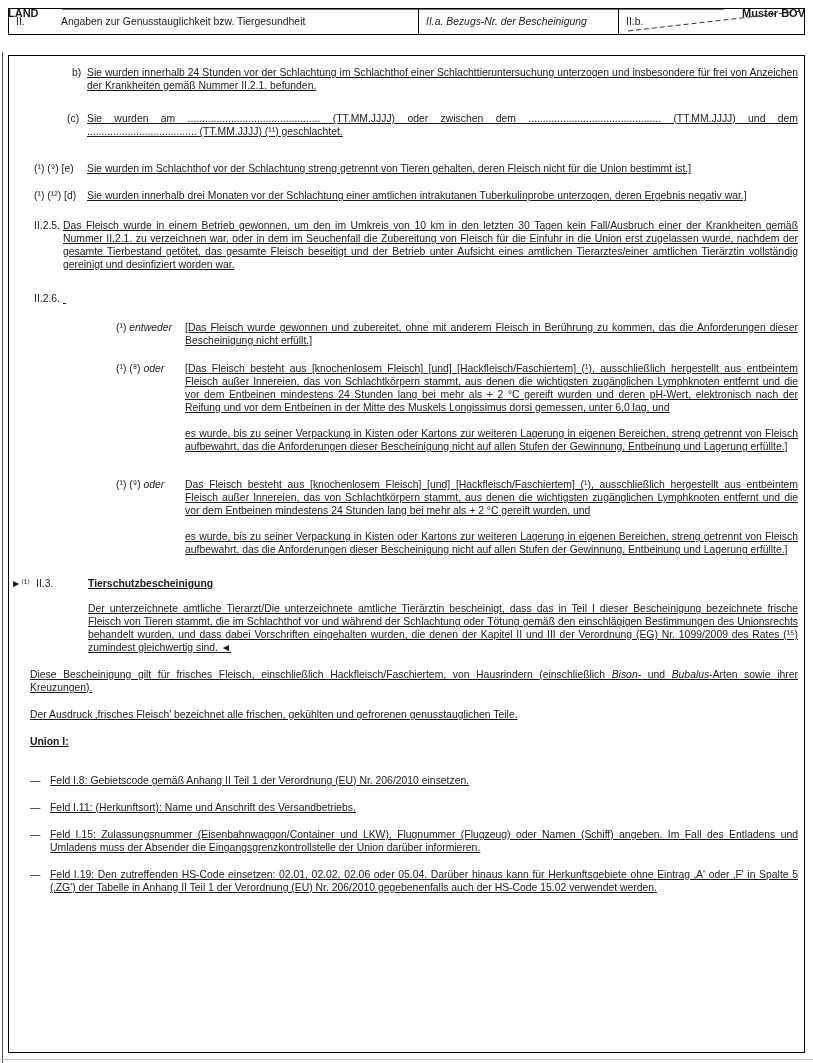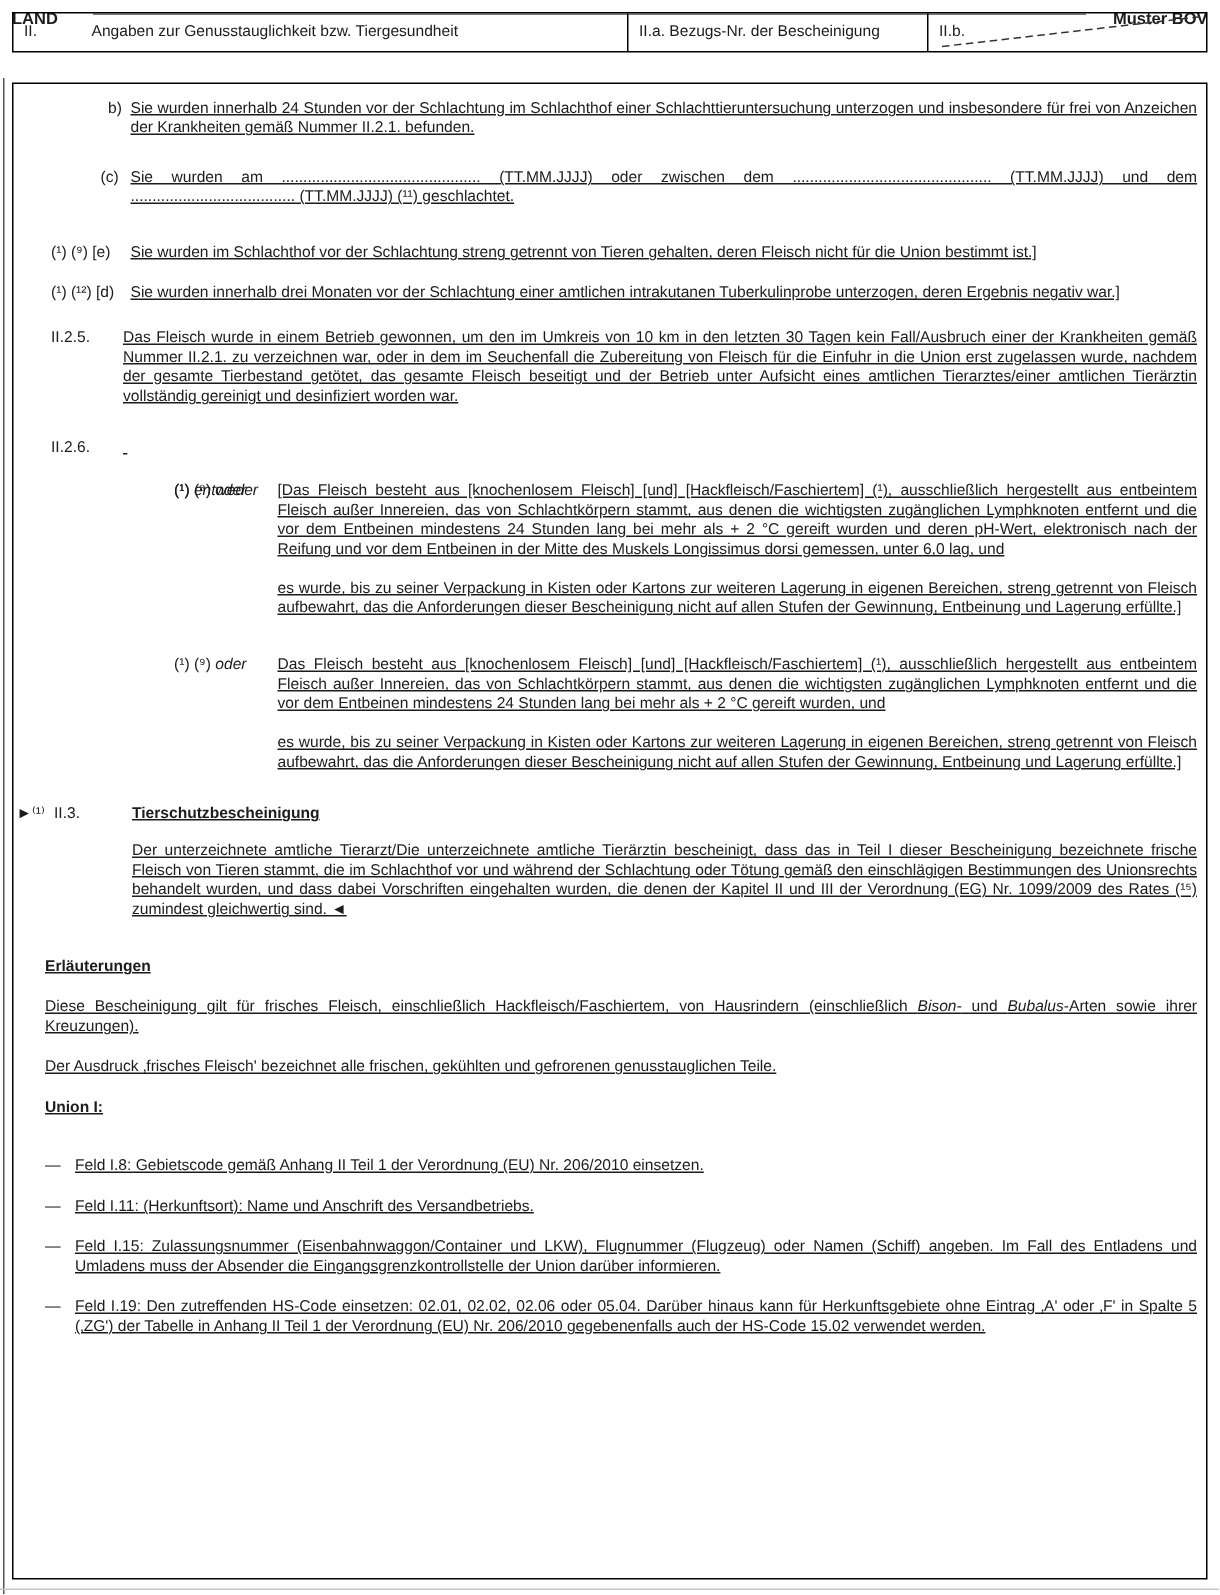"II.a. Bezugs-Nr. der Bescheinigung" .hc2 { font-style: none -> italic }
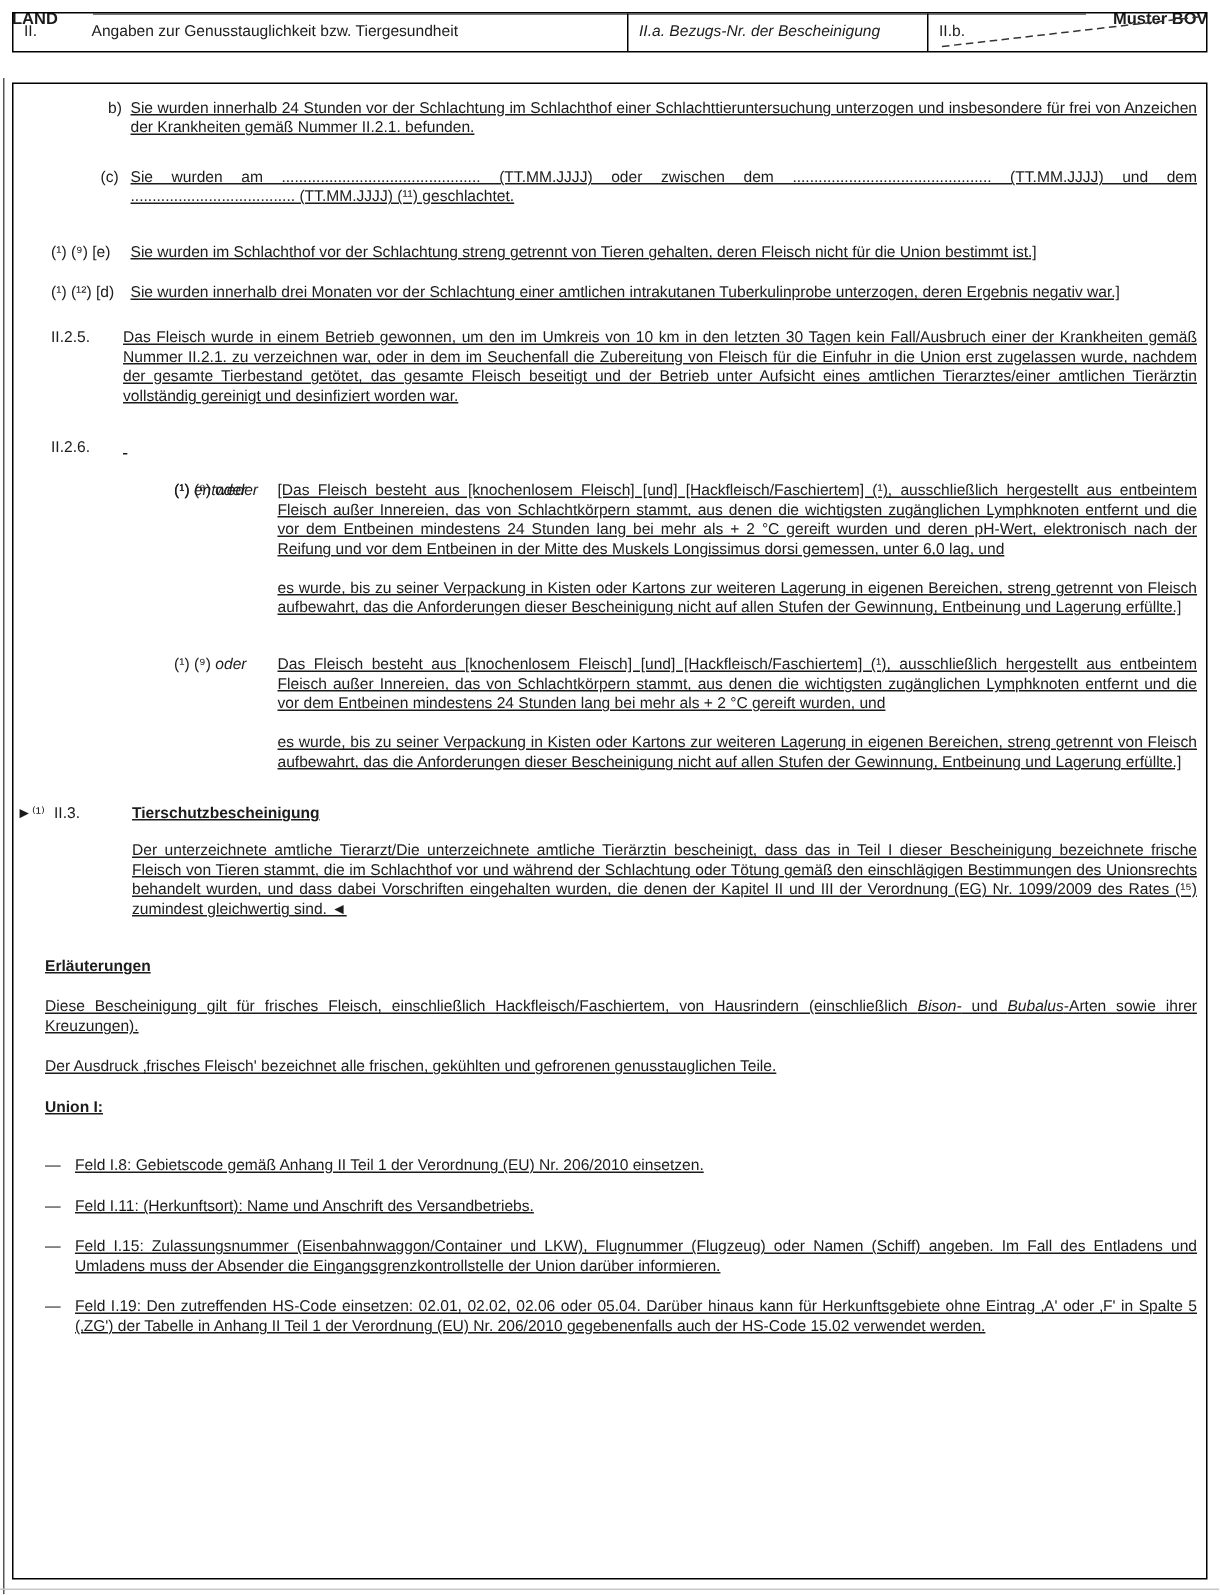"Das Fleisch wurde in einem" .t-ii25 { margin-left: 73px -> 54px }
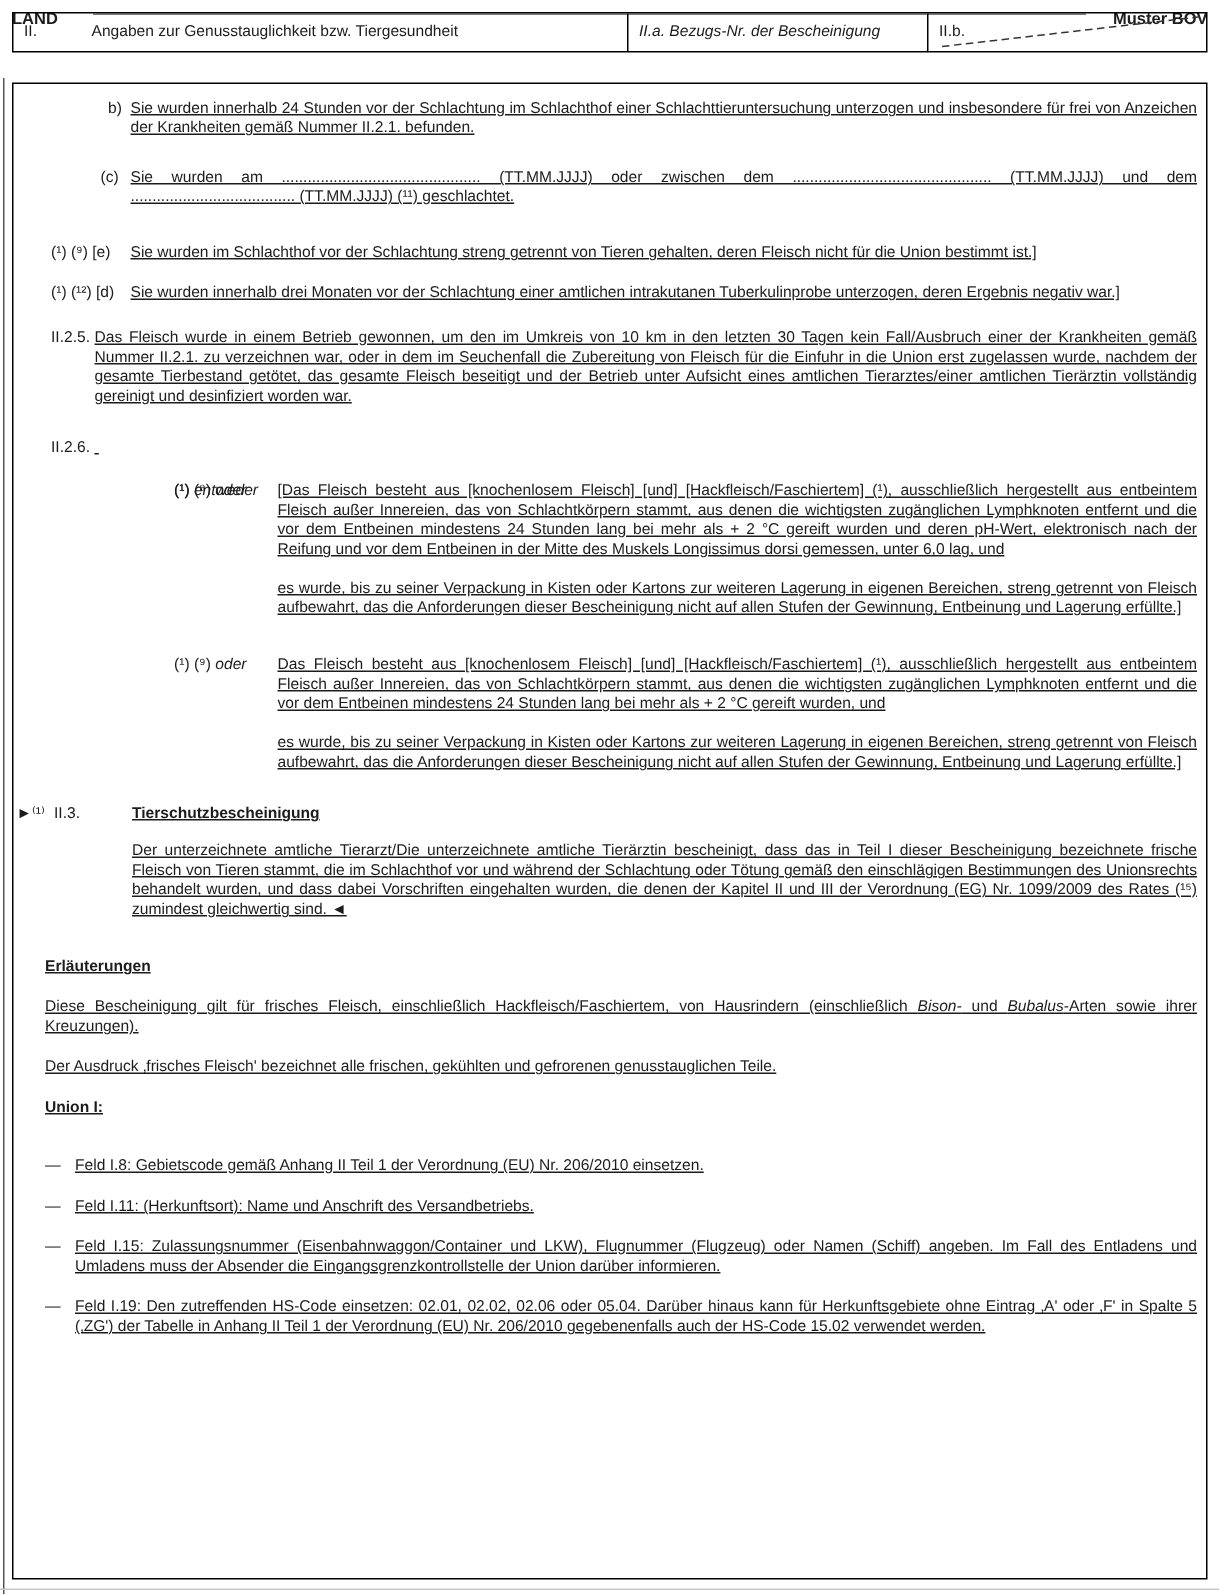"[Das Fleisch wurde gewonnen und" div.txt { html: none -> <div>[Das Fleisch wurde gewonnen und zubereitet, ohne mit anderem Fleisch in Berührung zu kommen, das die Anforderungen dieser Bescheinigung nicht erfüllt.]</div> }
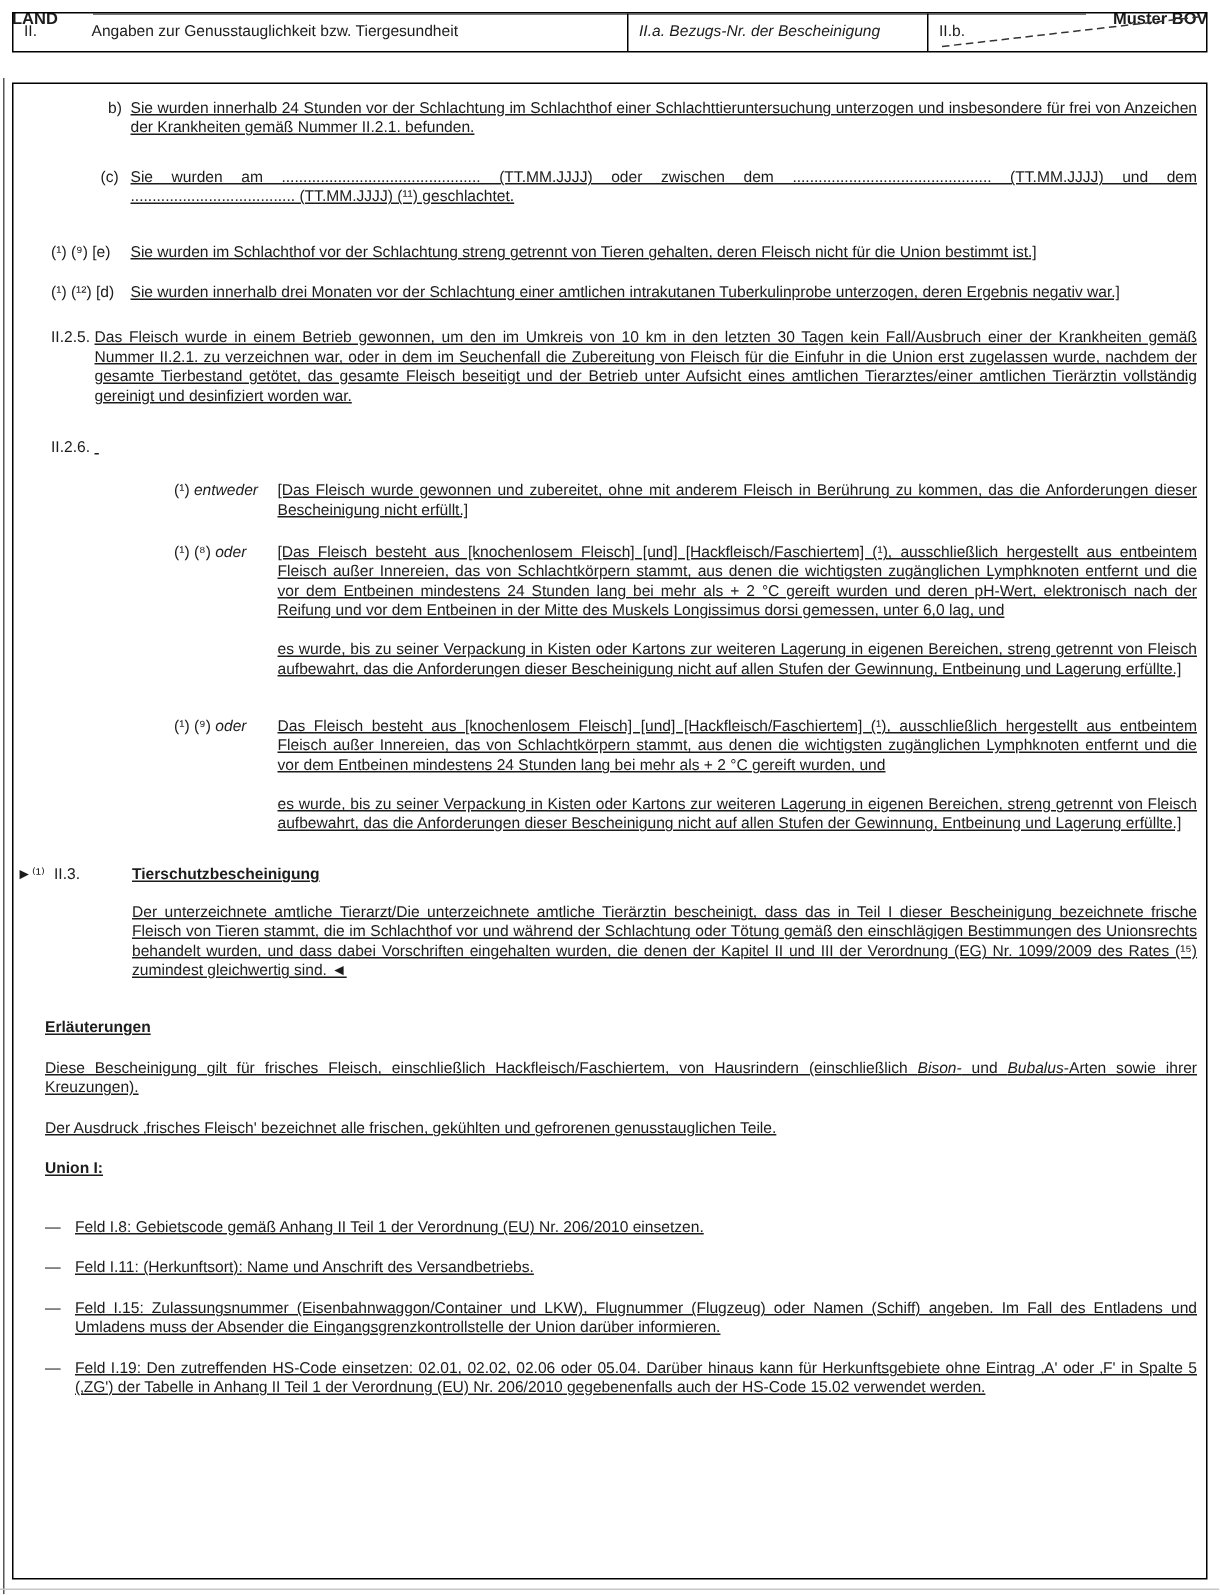"Erläuterungen" div.row { html: <div> <div>Erläuterungen</div> </div> -> none }
